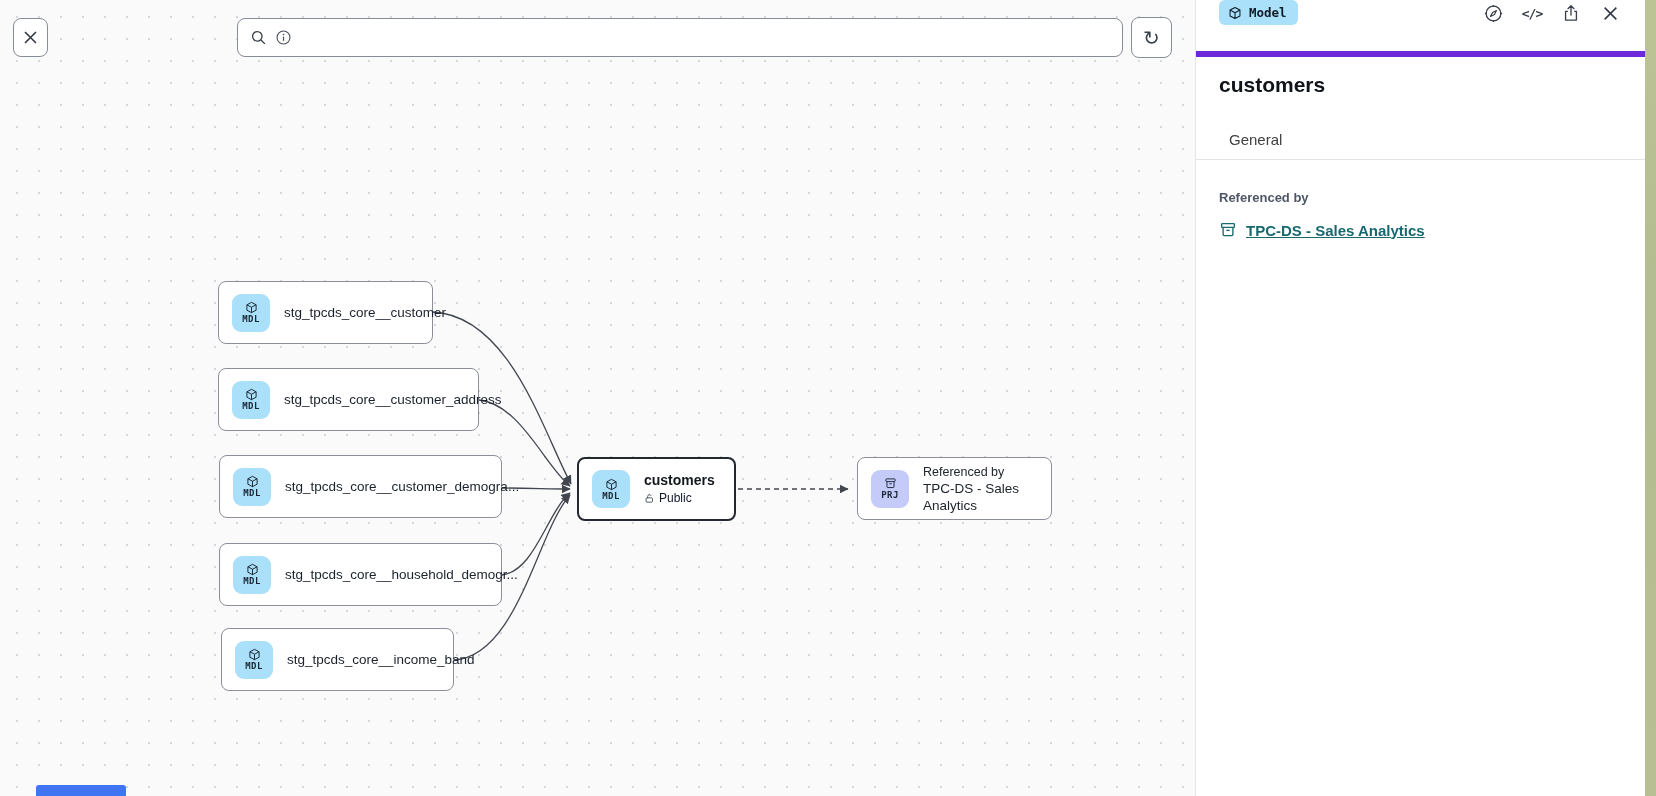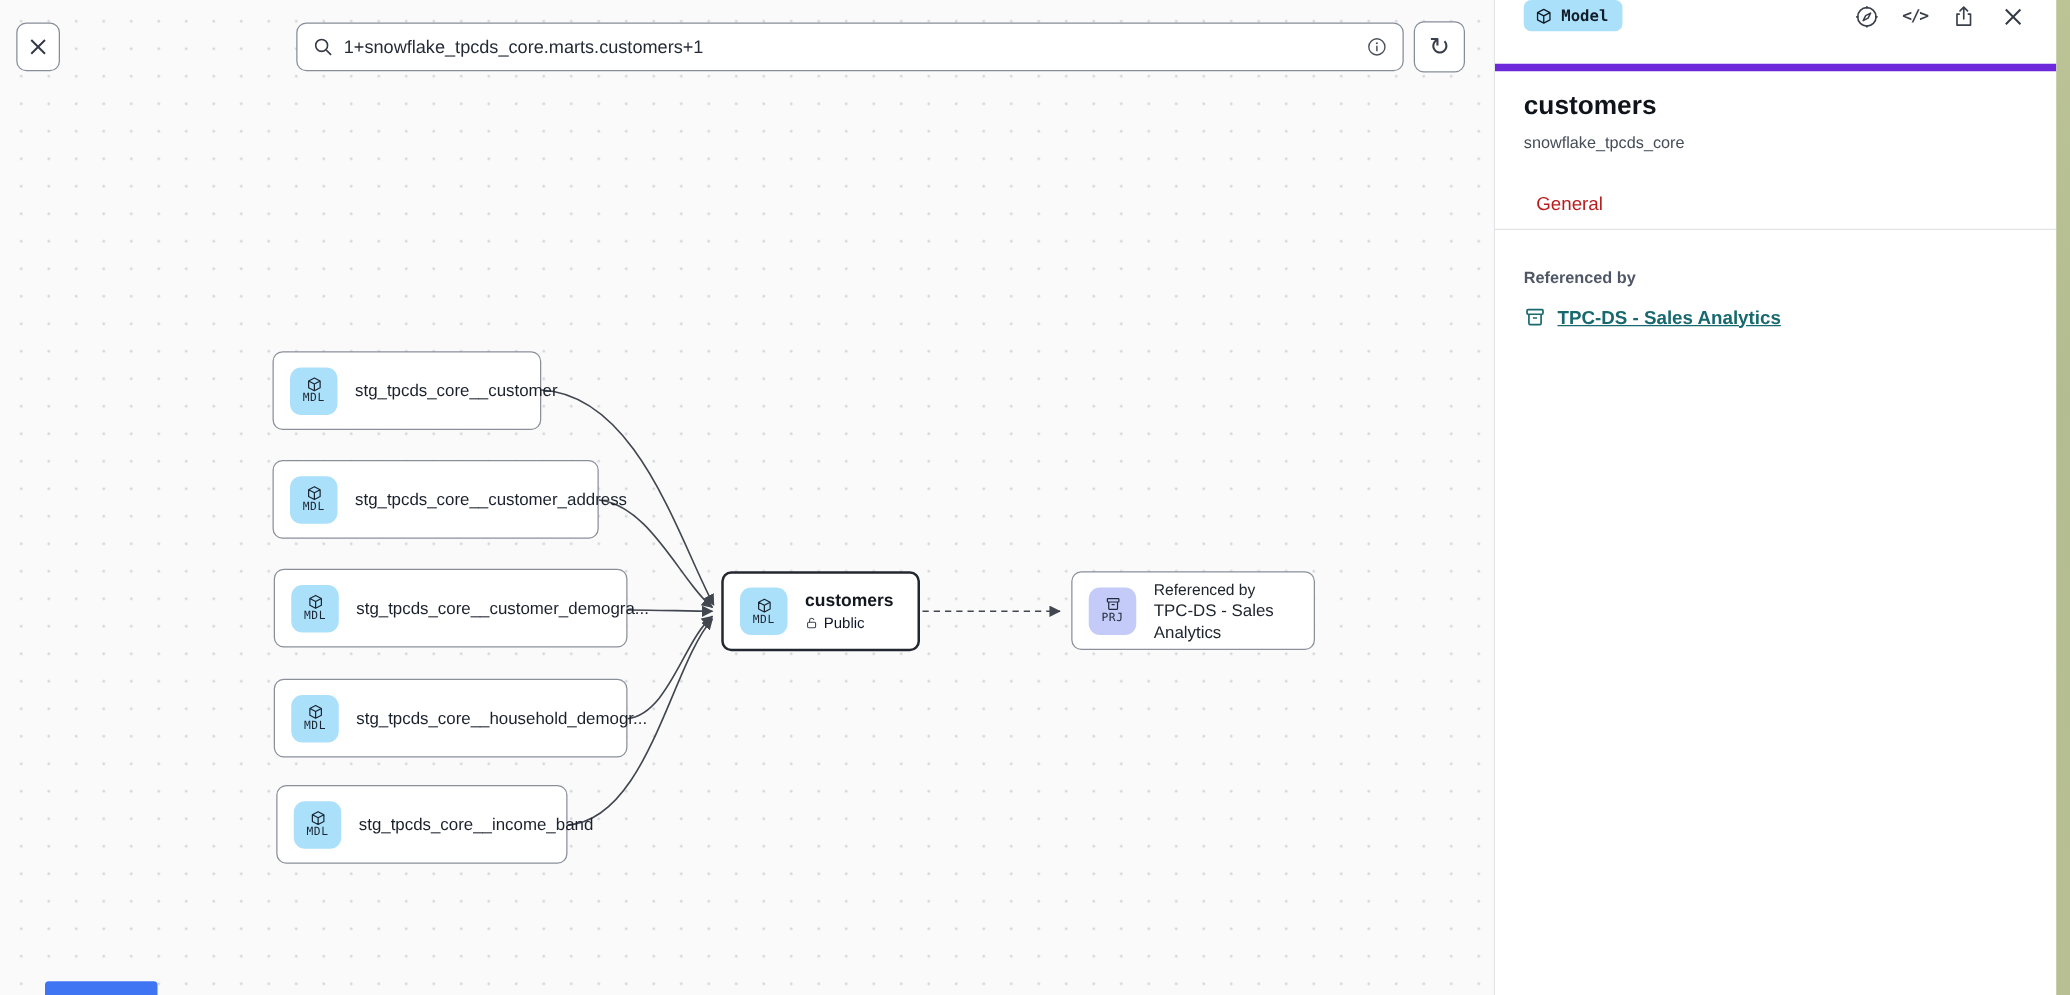"1+snowflake_tpcds_core.marts.customers+1" input { html: <input> -> none }
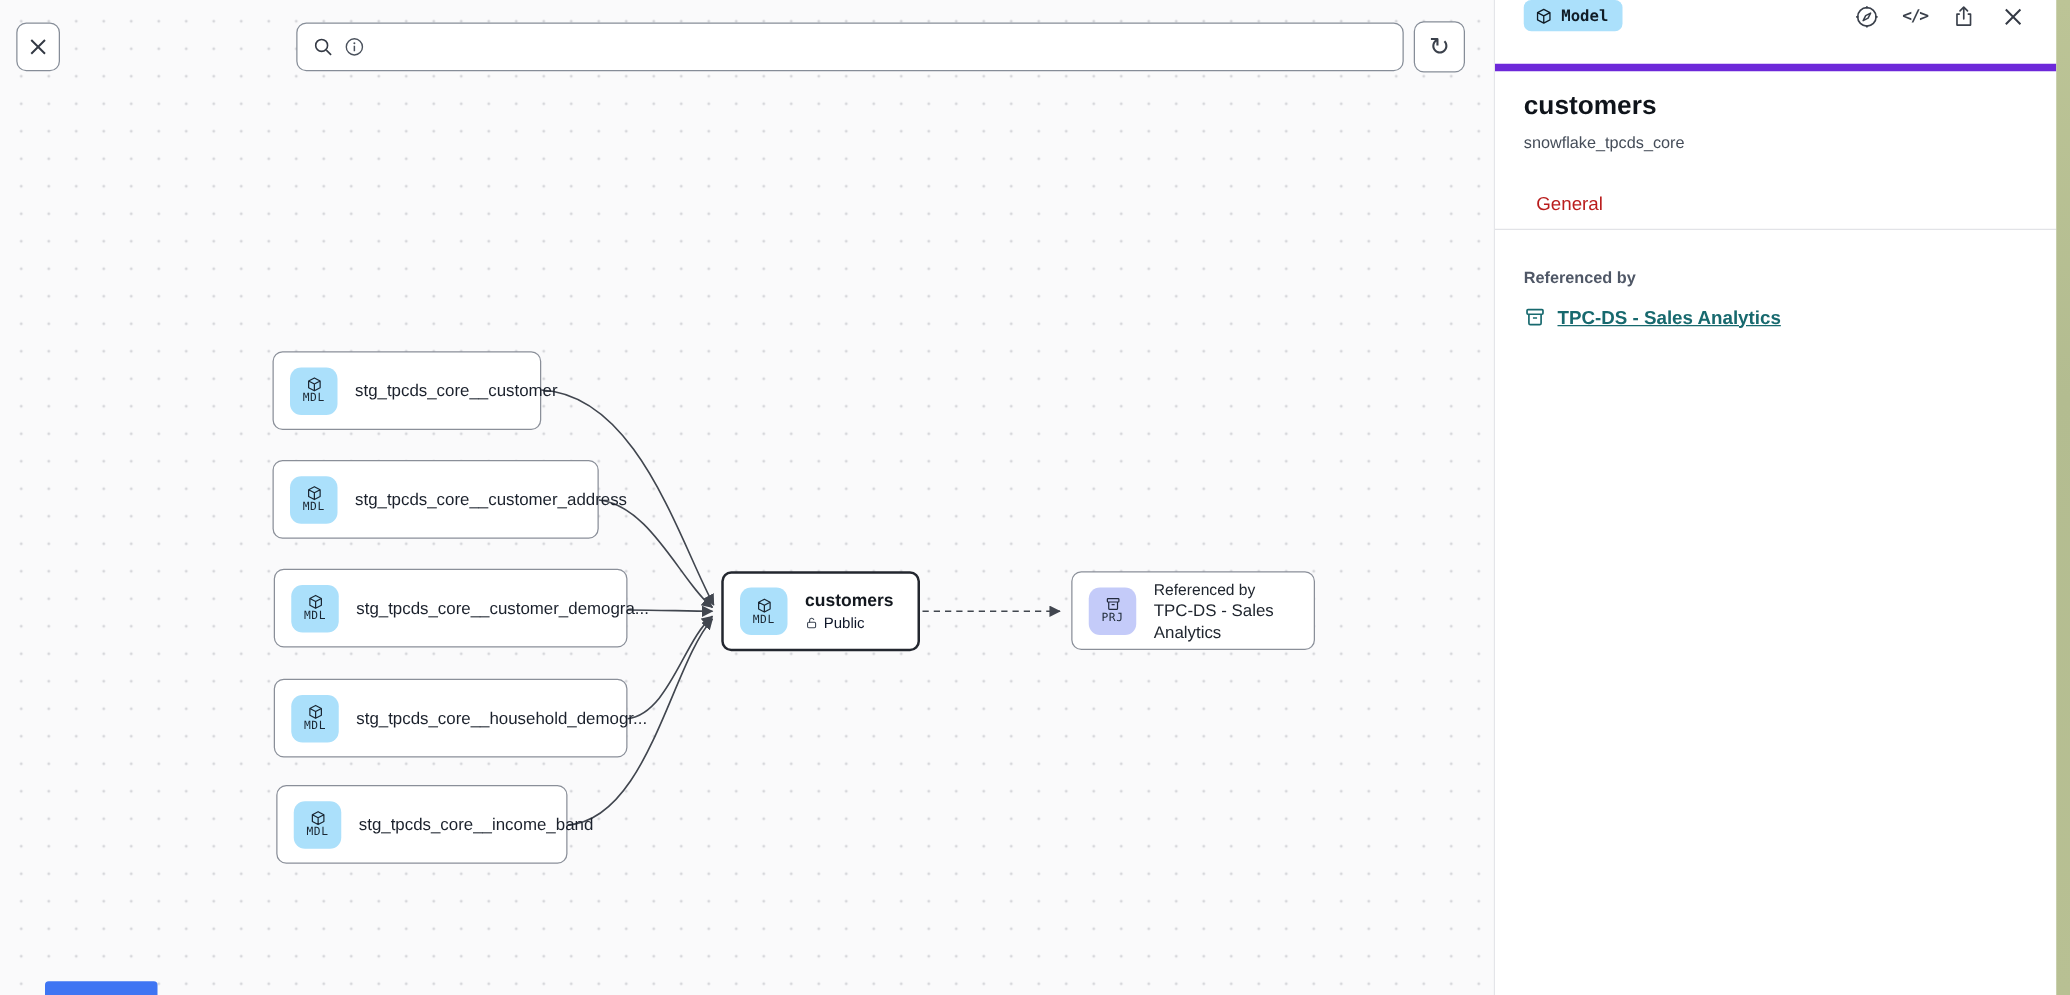"snowflake_tpcds_core" div.panel-subtitle { html: <div>snowflake_tpcds_core</div> -> none }
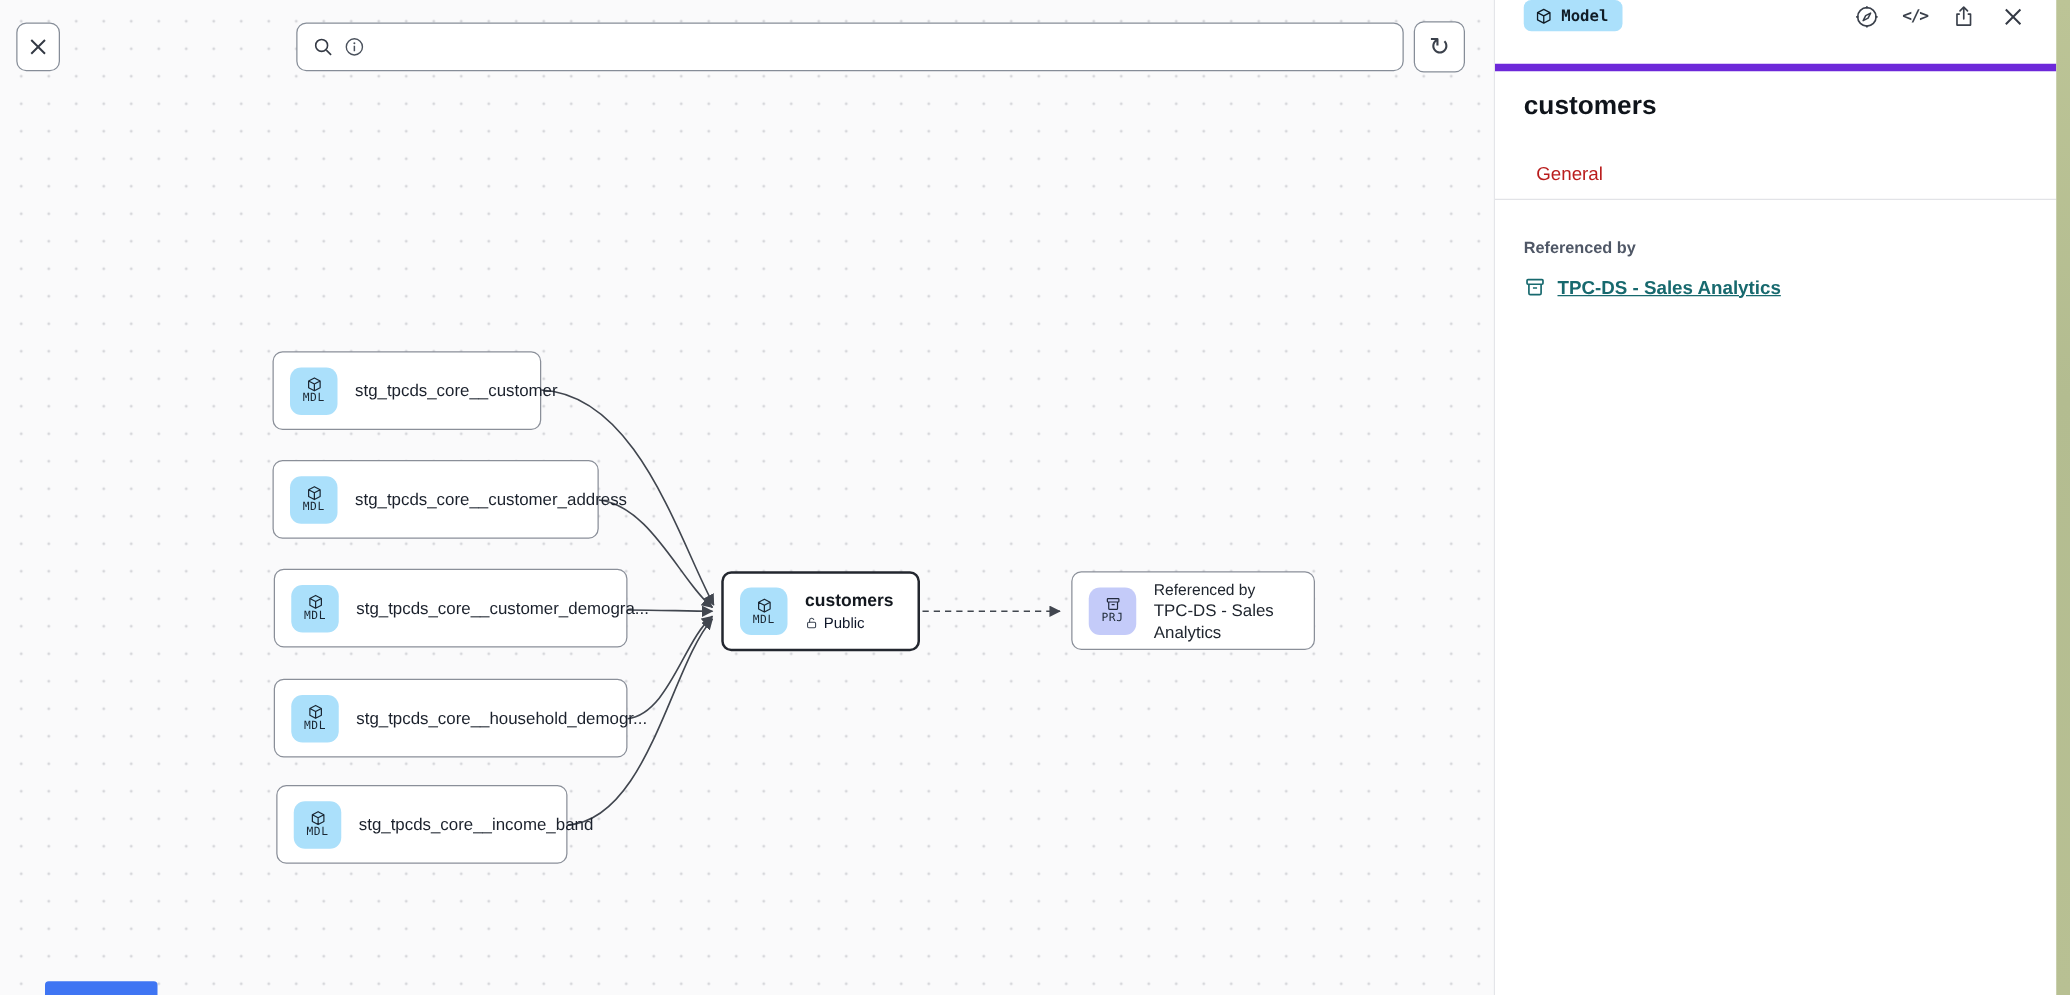"General" .tab { color: #b91c1c -> #404040 }
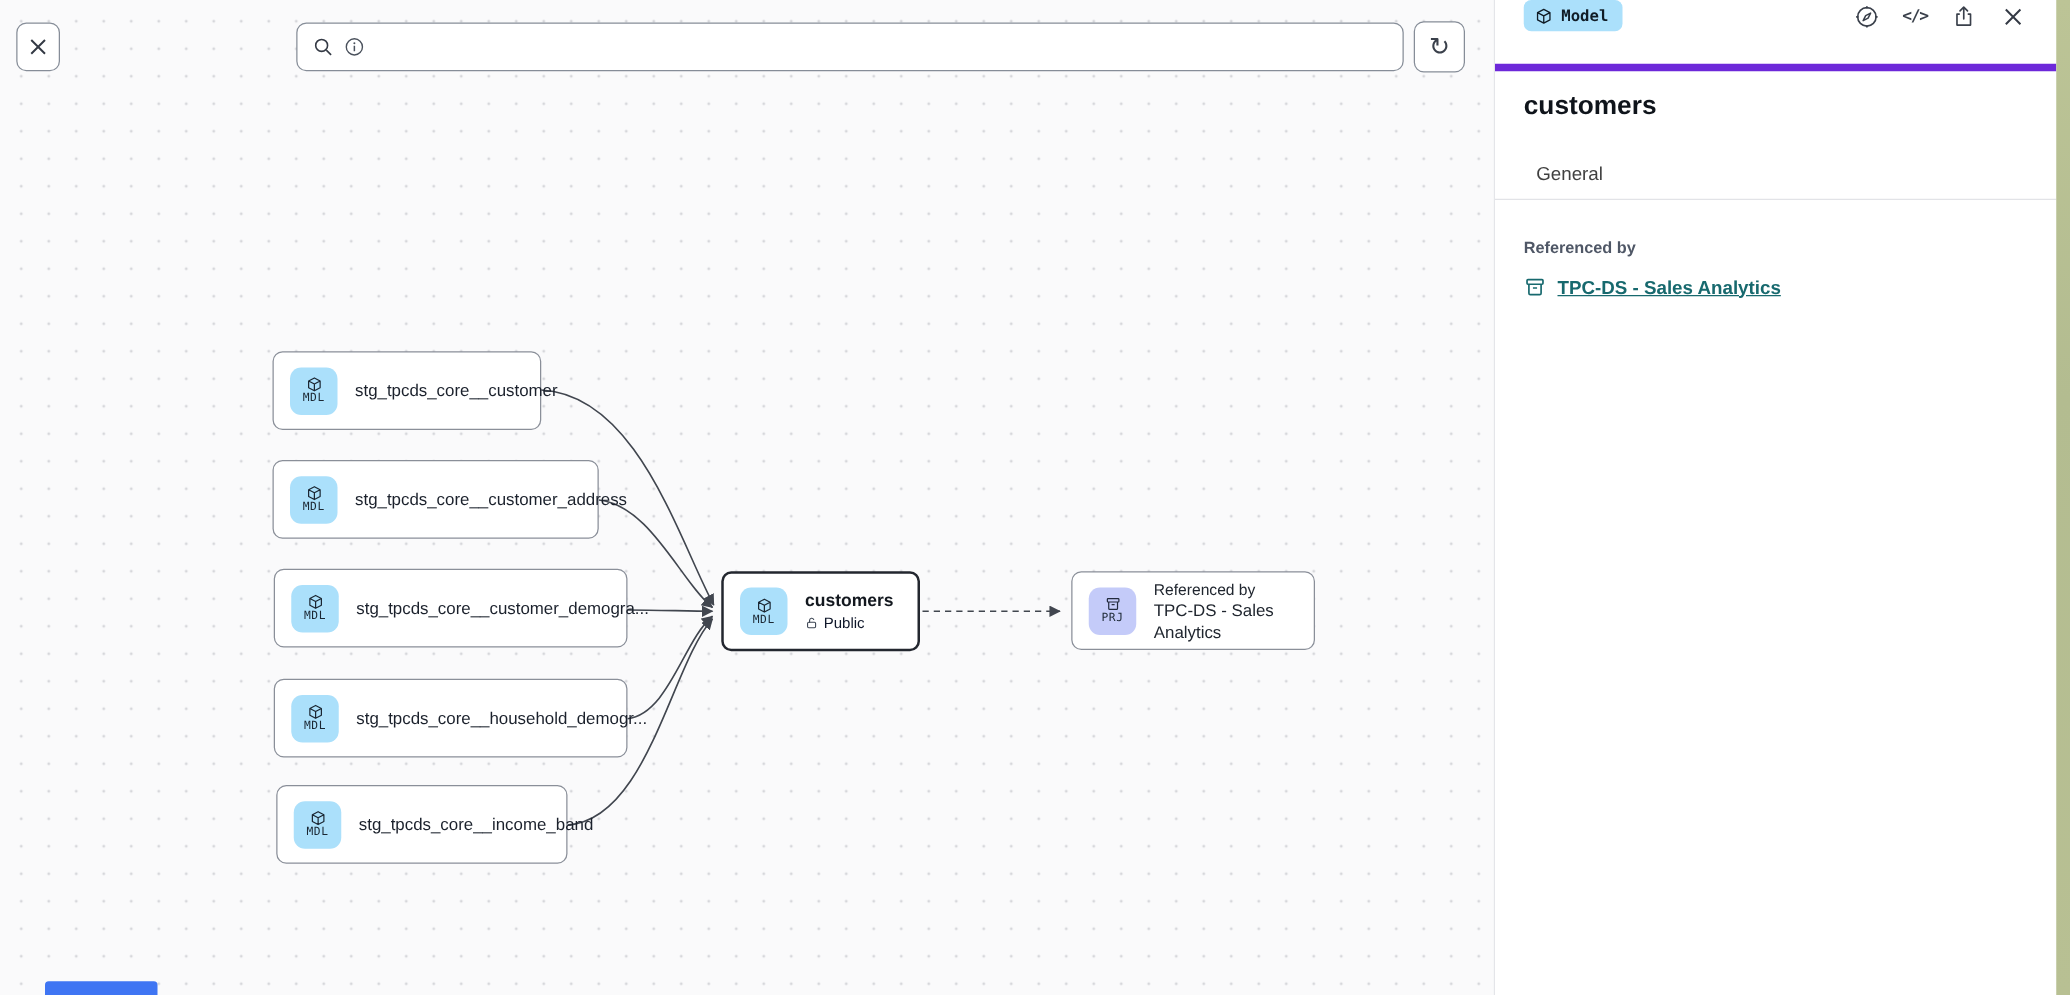"MDL" .chip-label { font-weight: normal -> bold }
